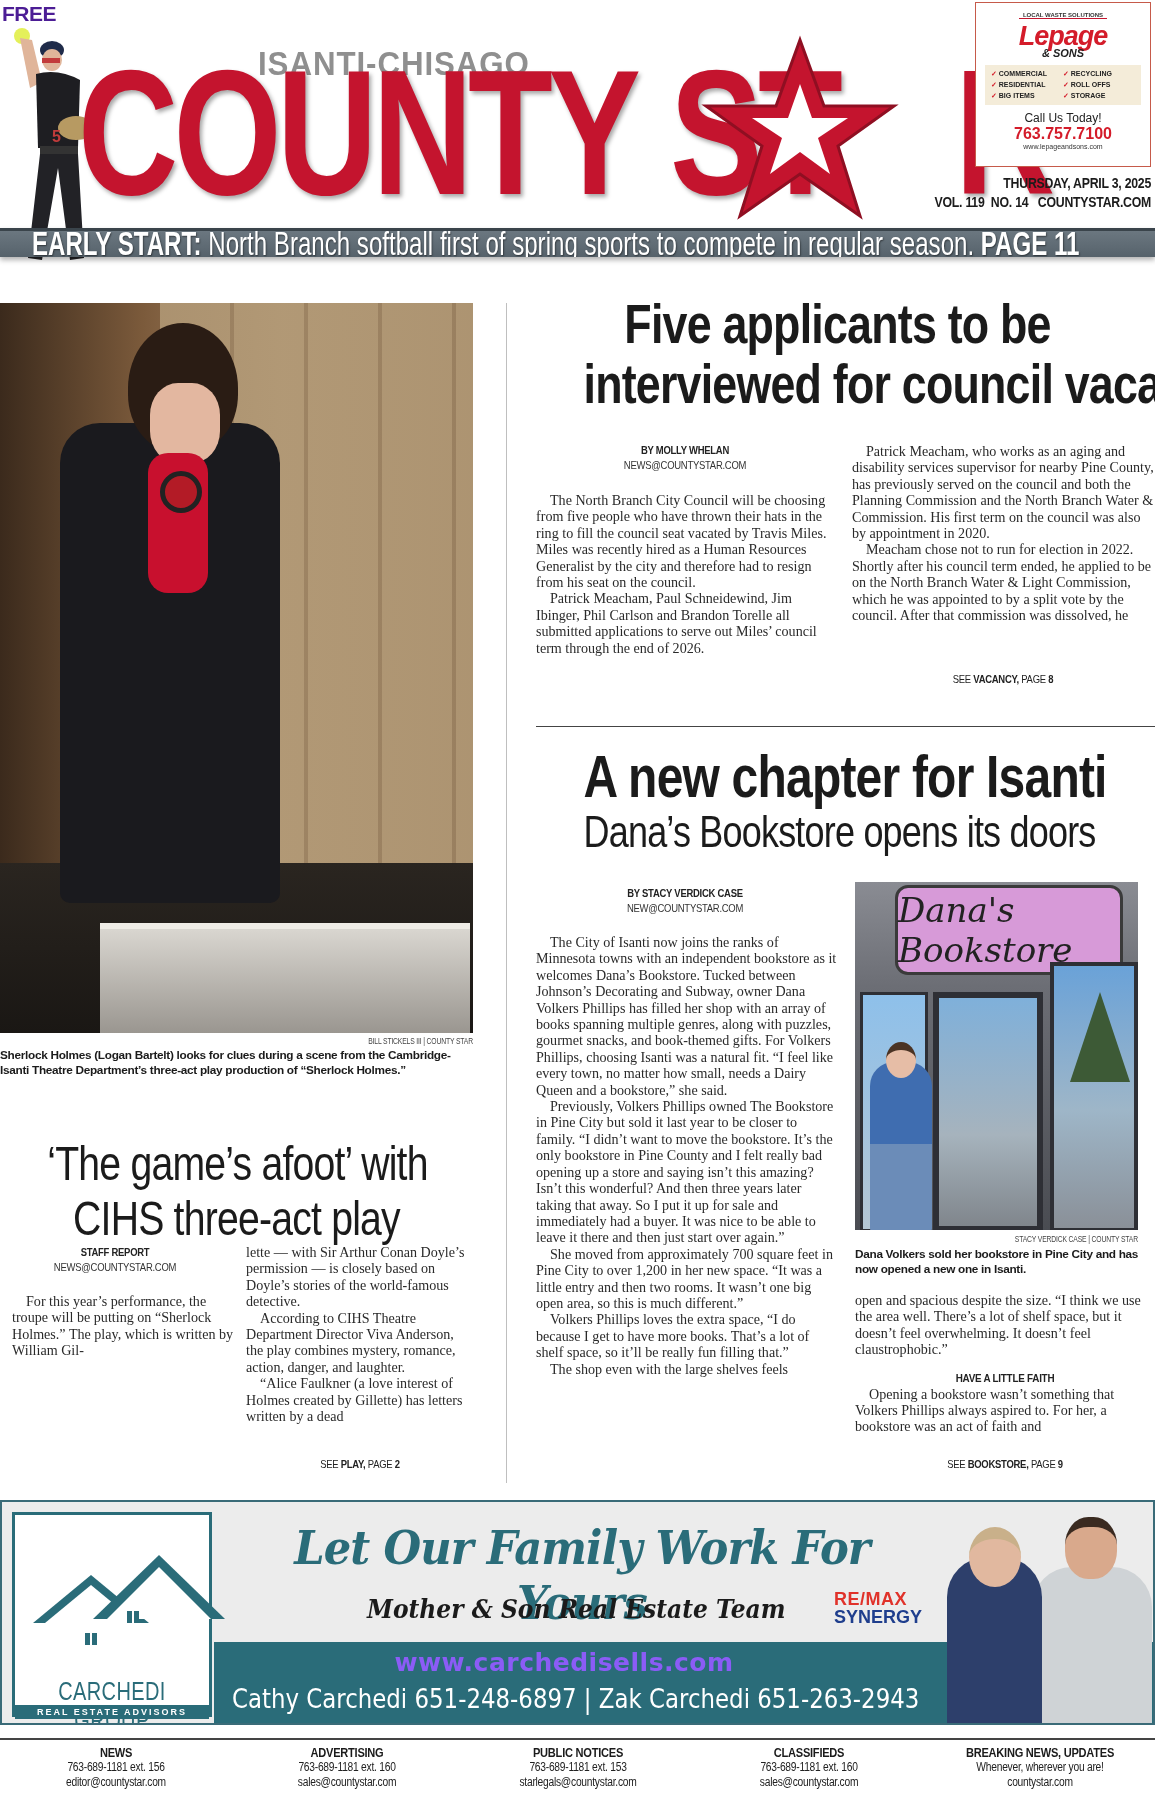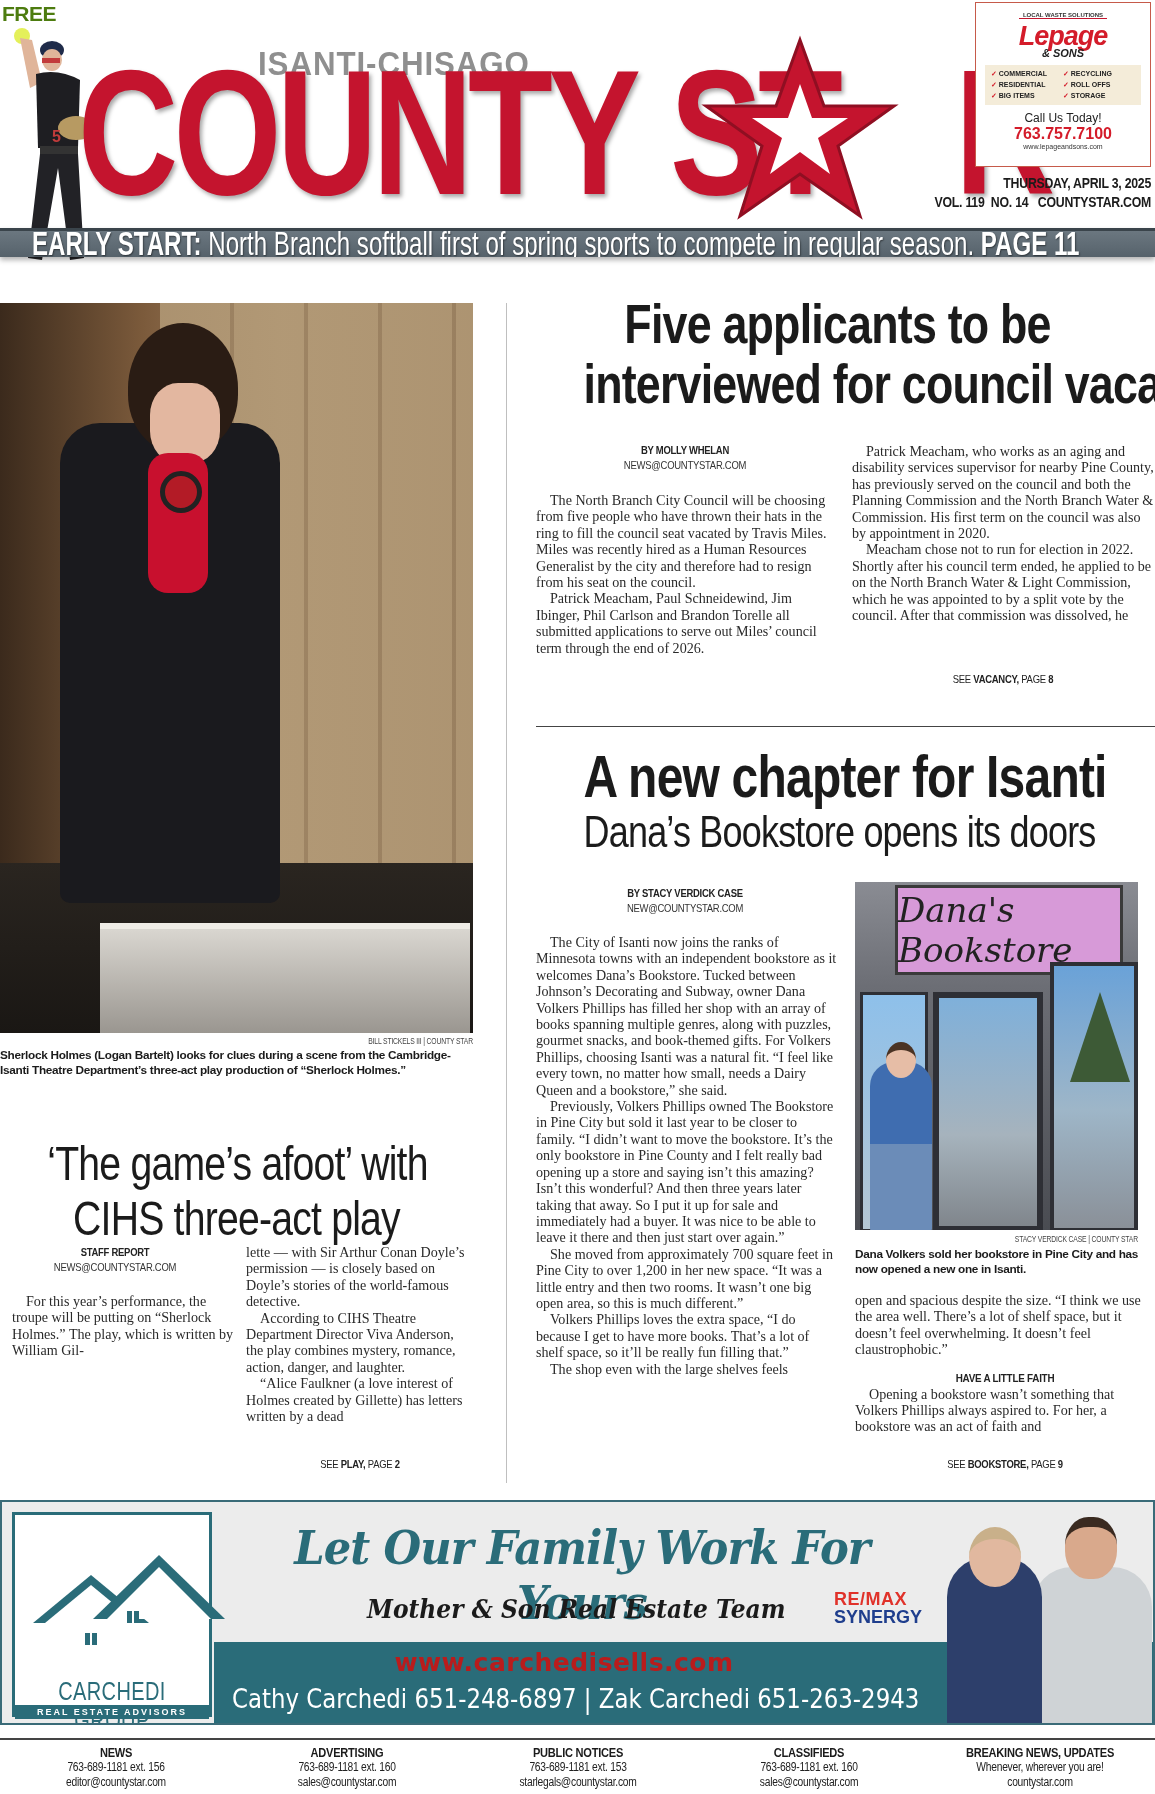"FREE" .free { color: #4d7c0f -> #4c1d95 }
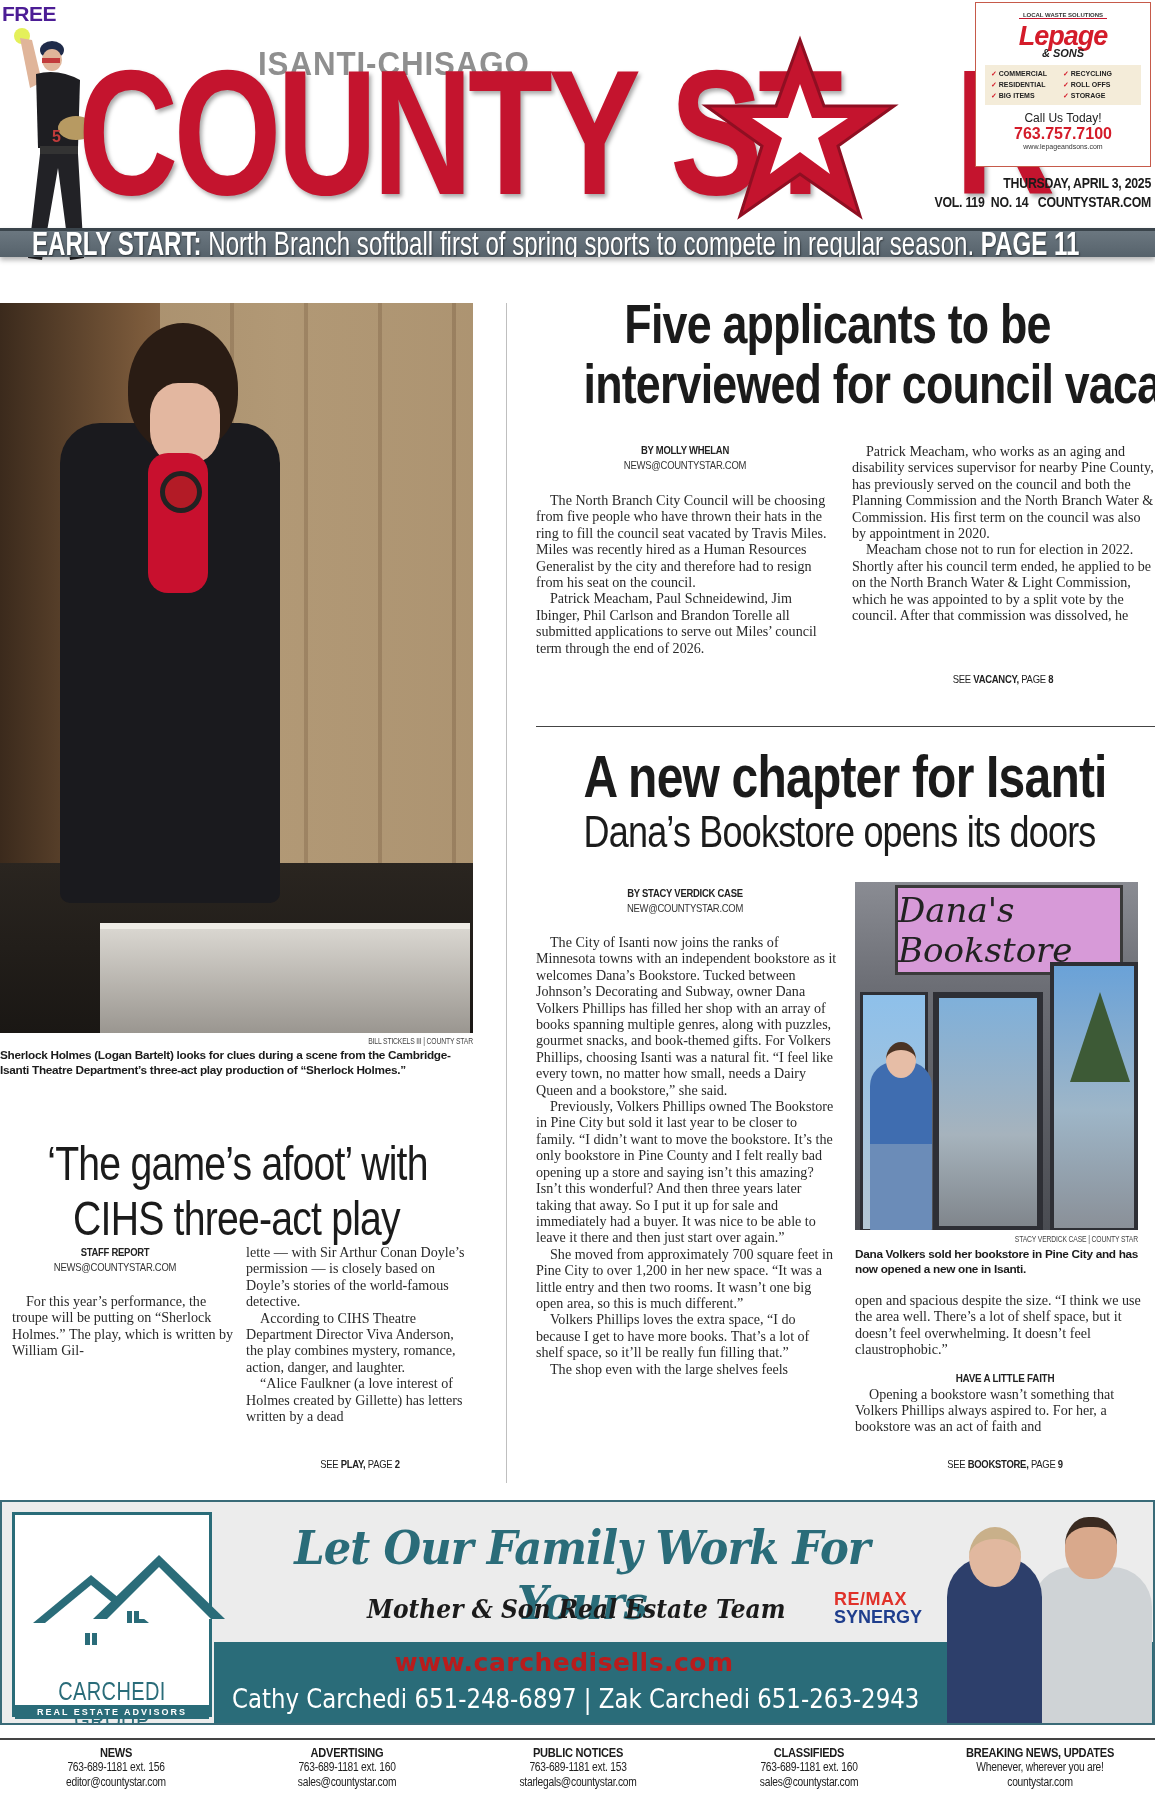"Dana's Bookstore" .st-sign { border-radius: 0 -> 13px }
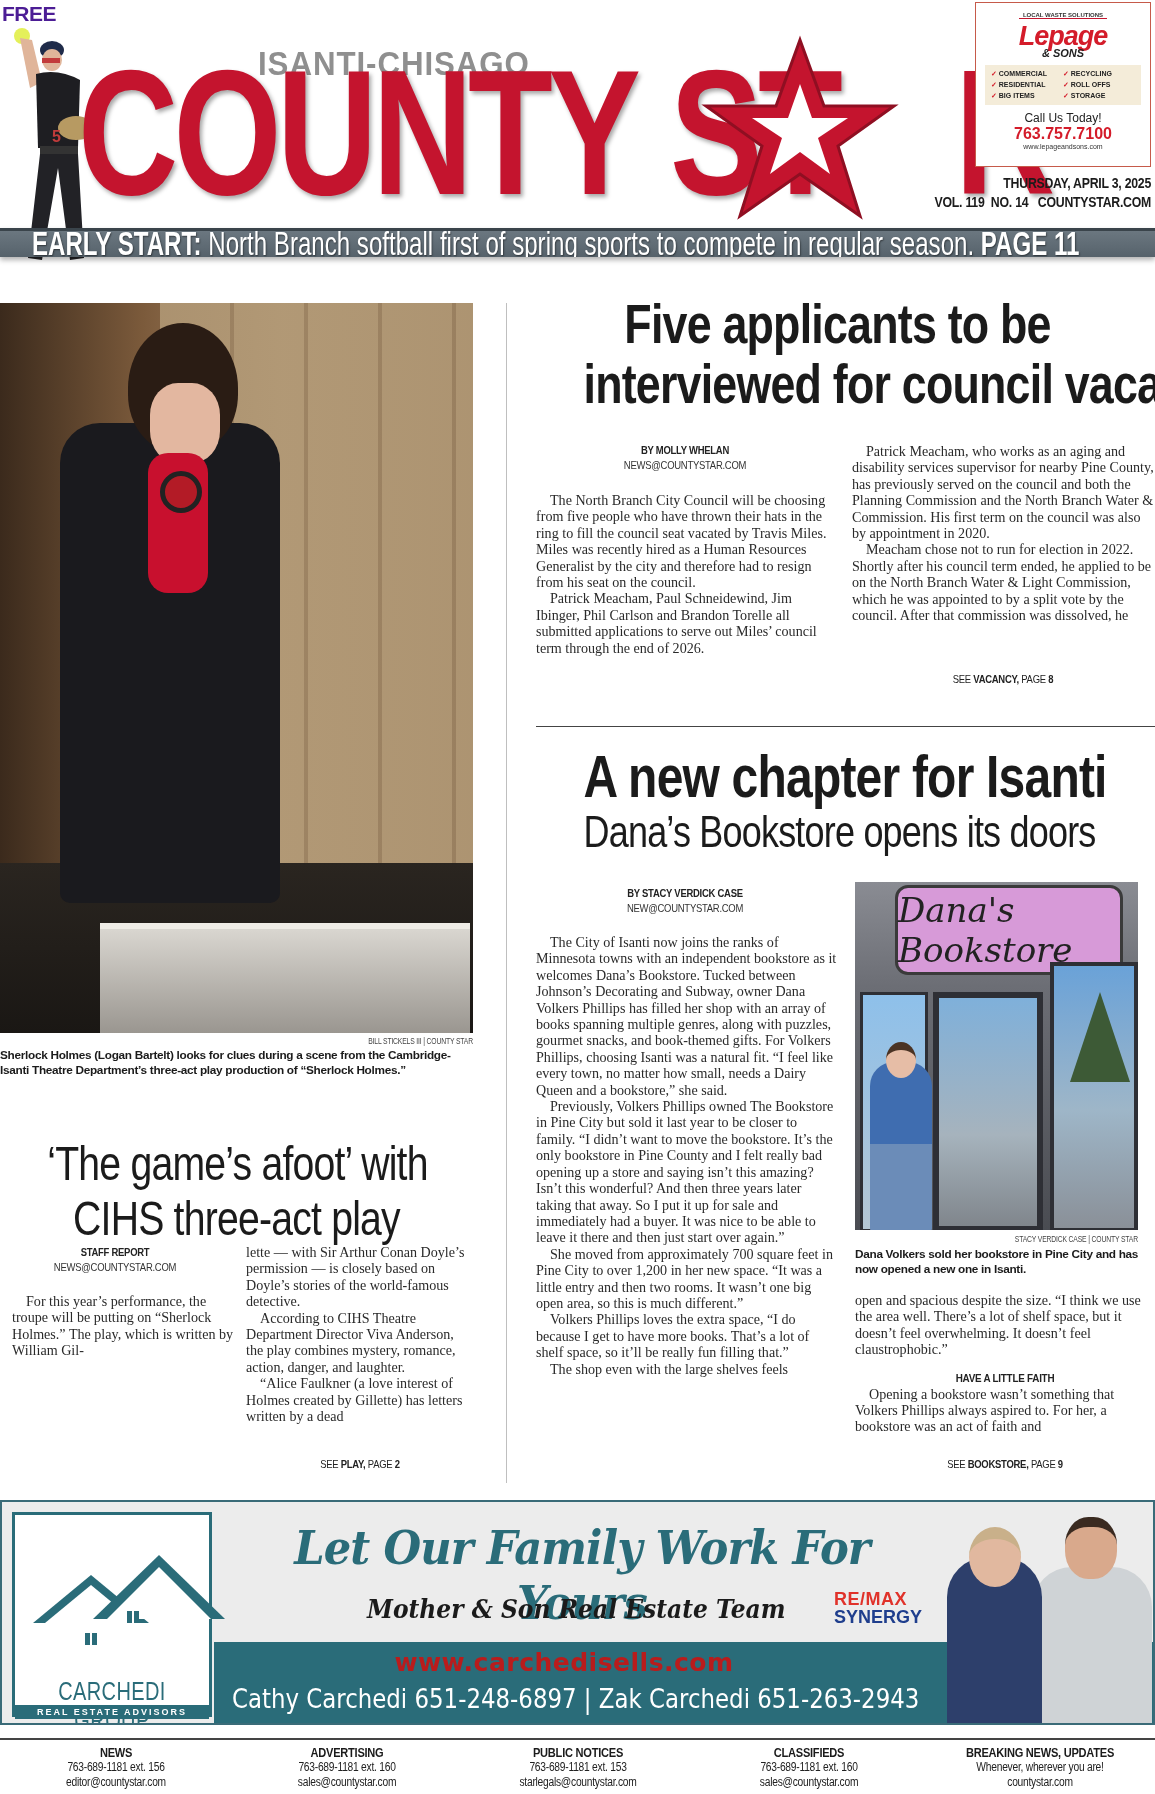"www.carchedisells.com" .cg-web { color: #b91c1c -> #8b5cf6 }
